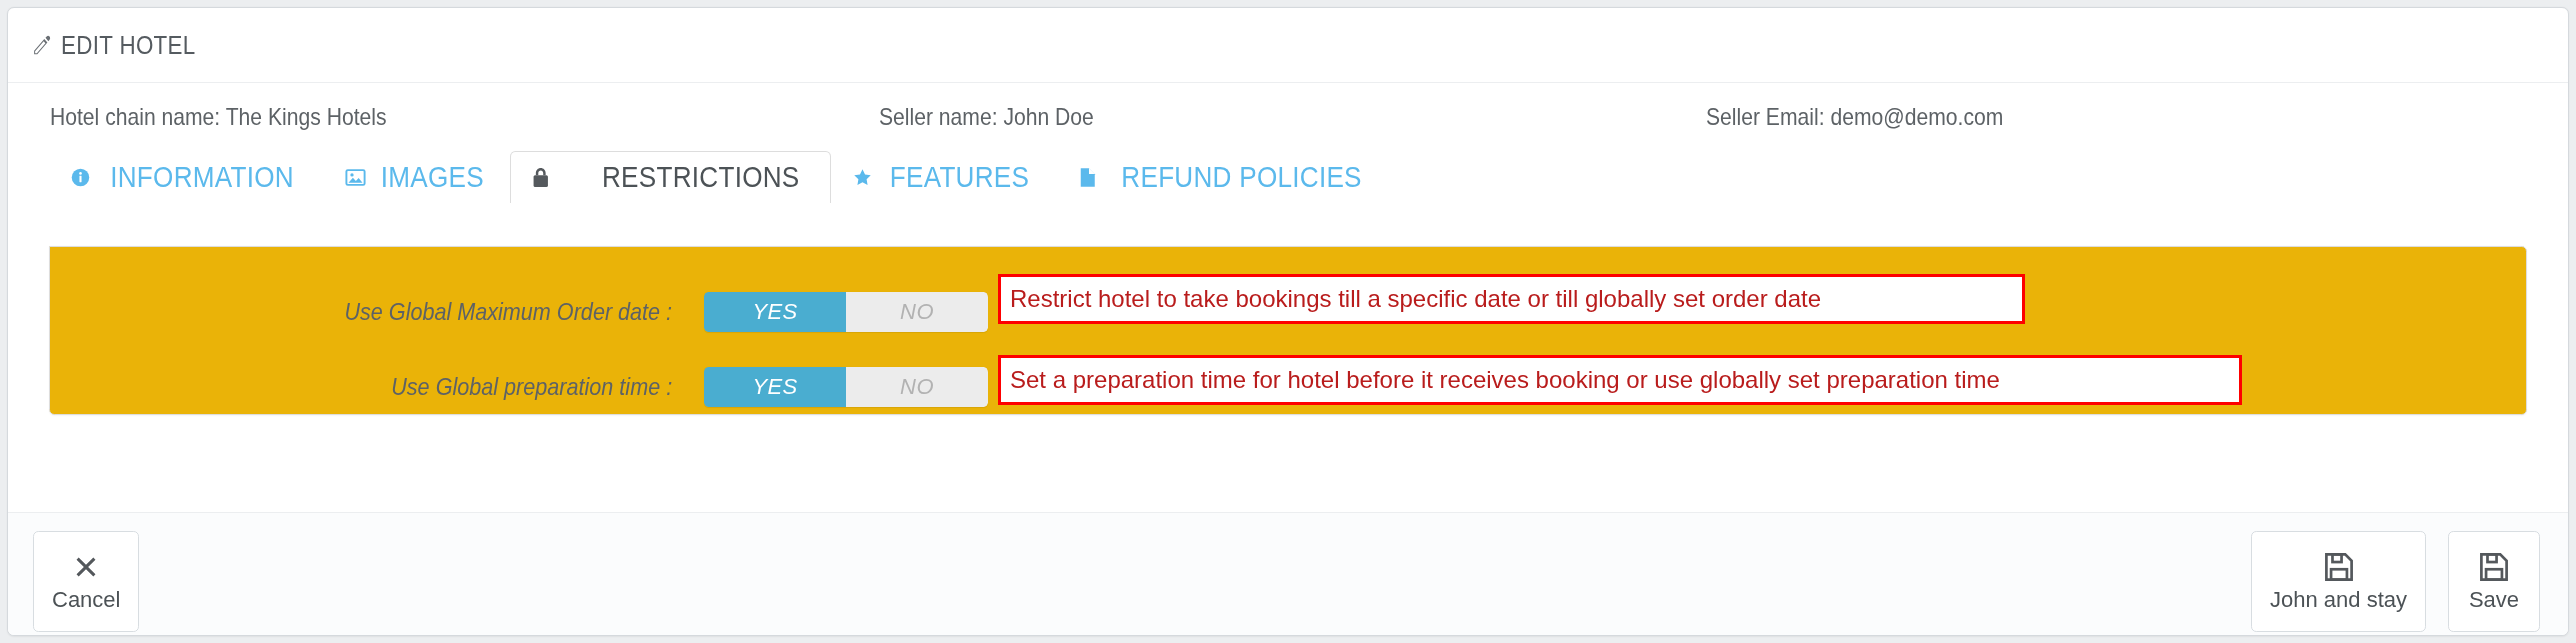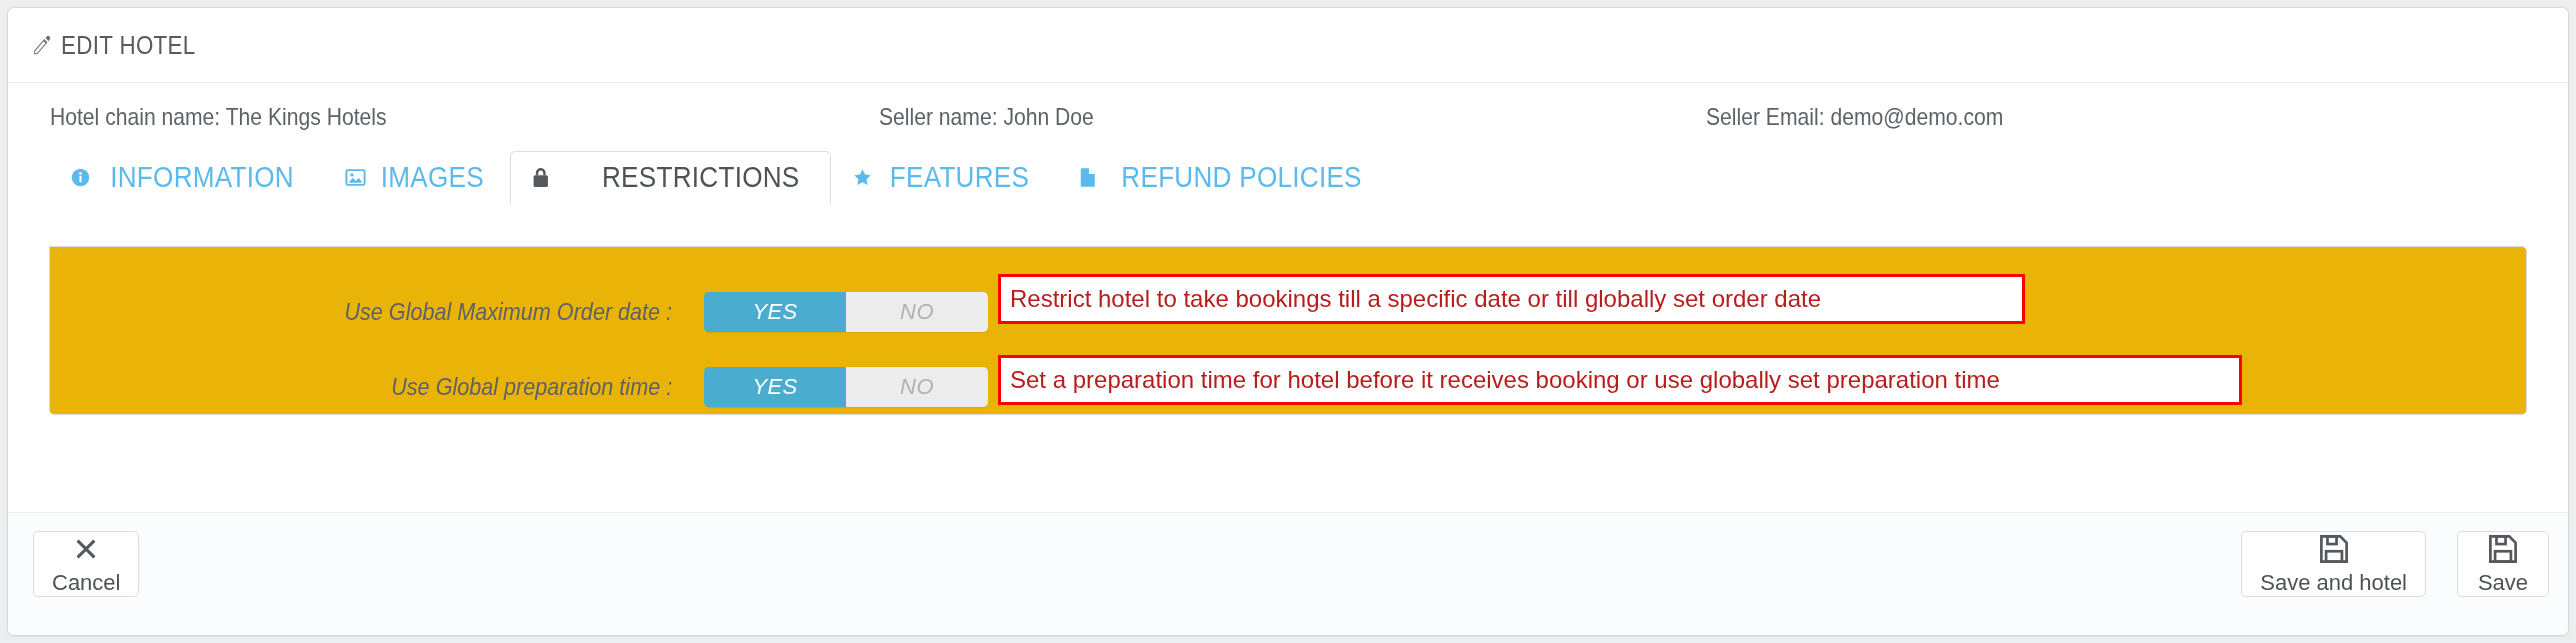"Cancel" .btn { height: 66px -> 101px }
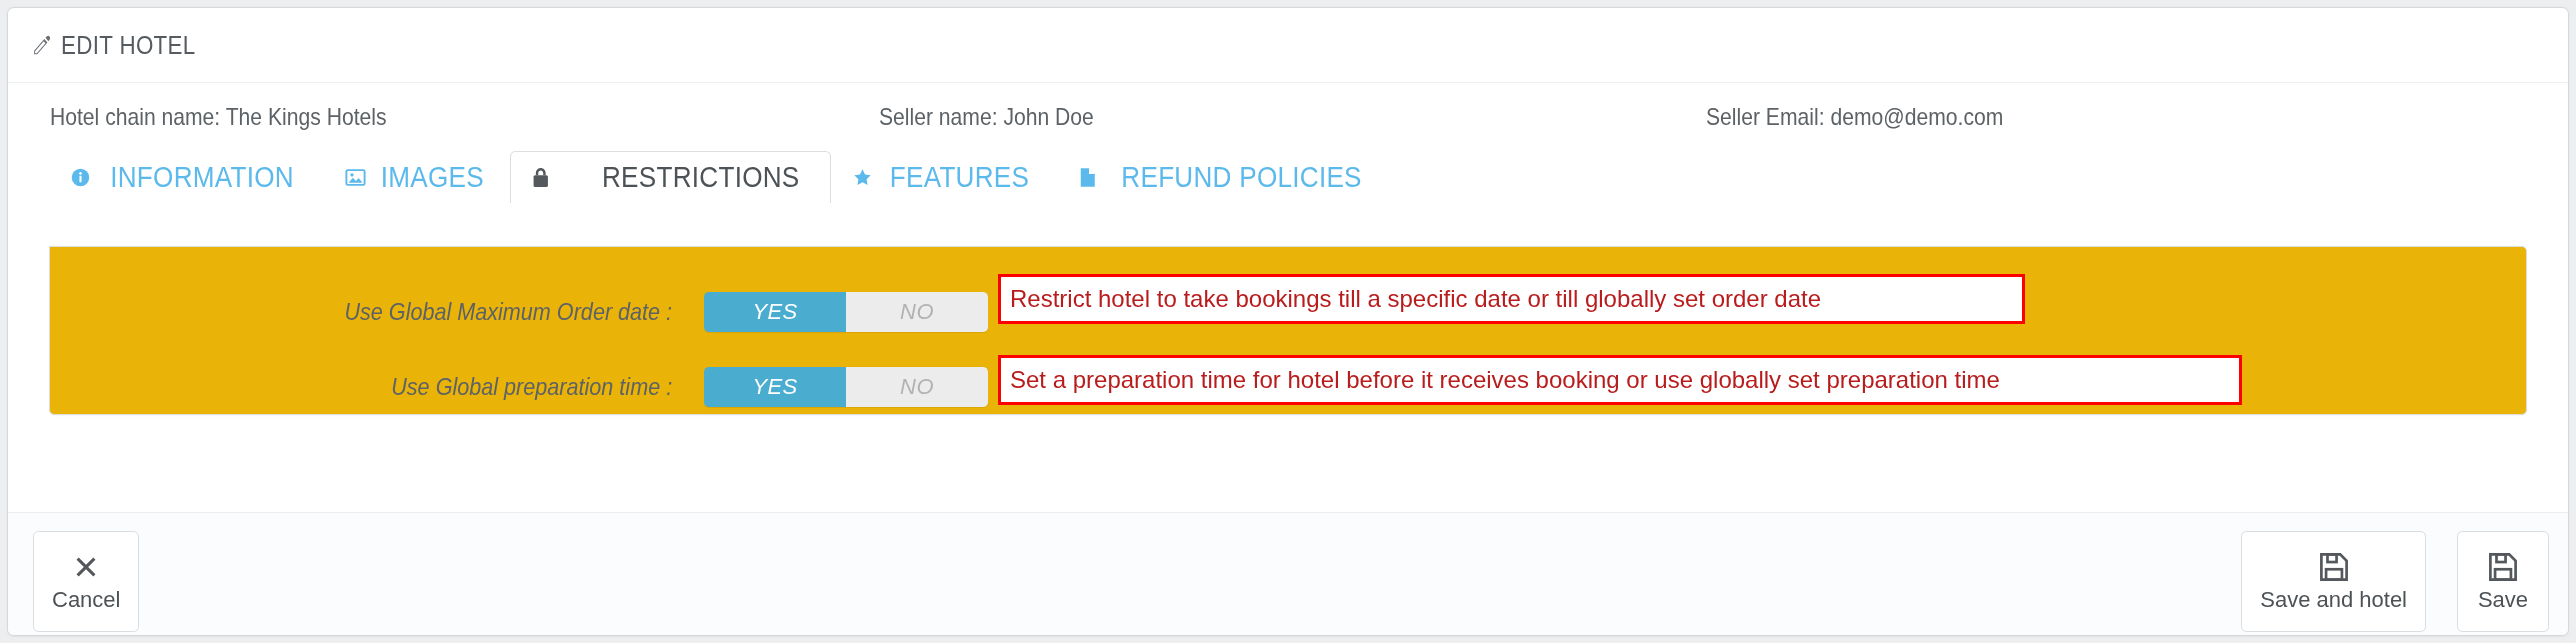"Save and hotel" span.btn-label { text: Save and hotel -> John and stay }
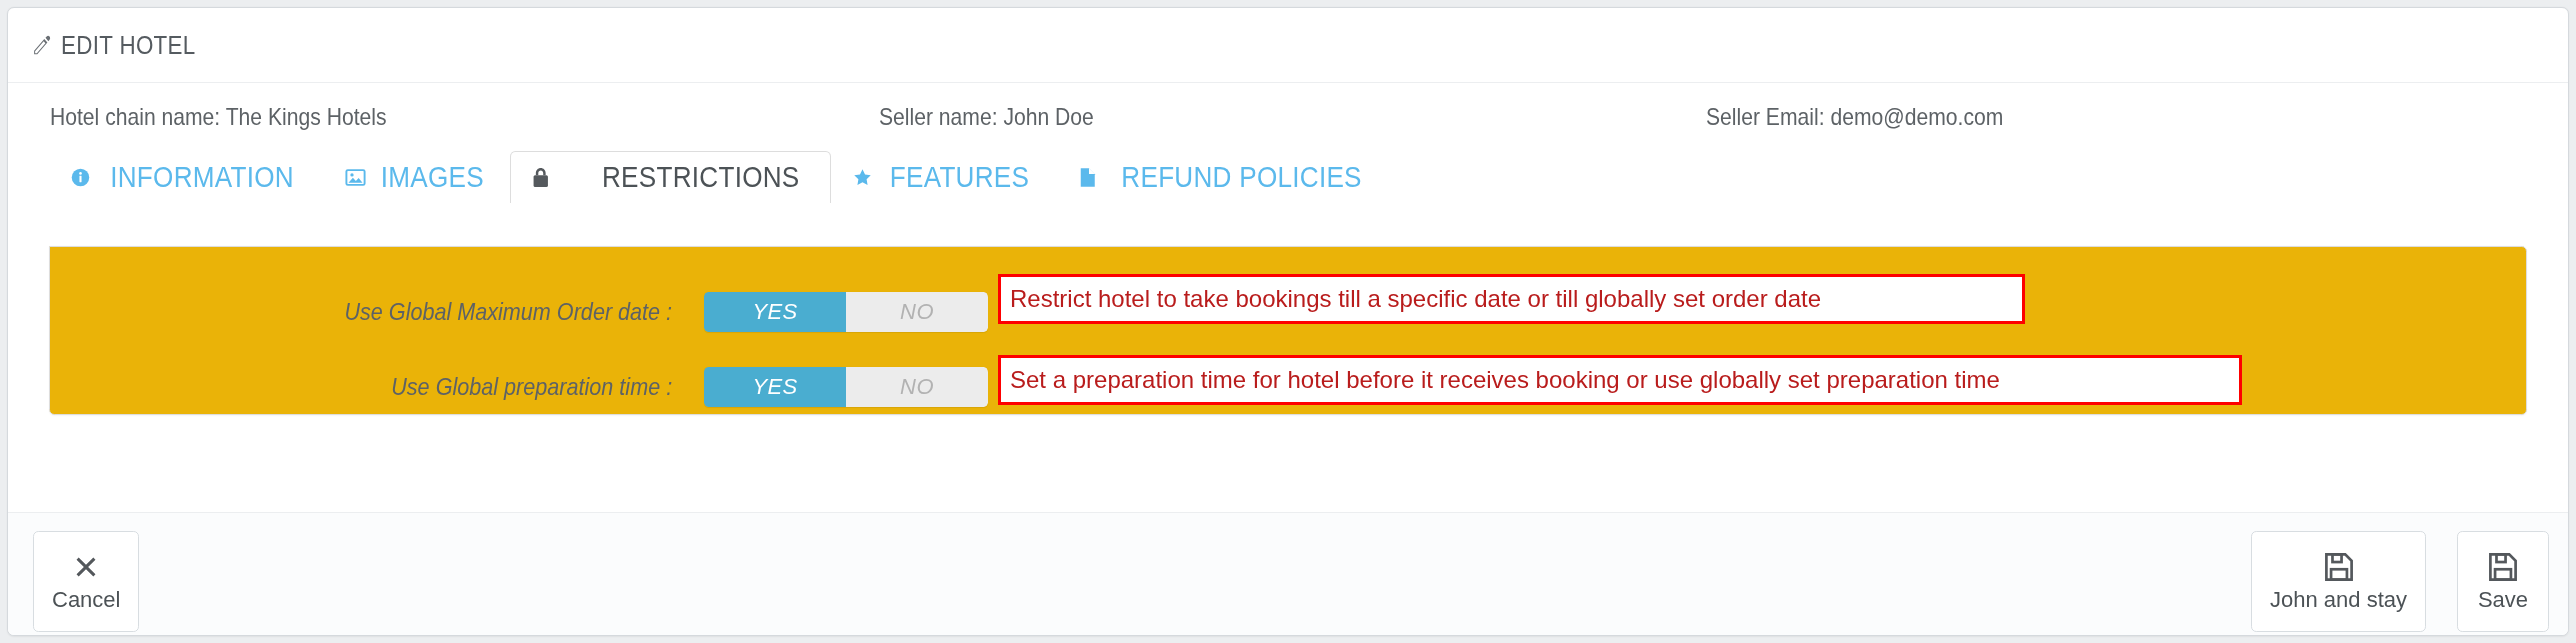"Save" .btn.save { right: 19px -> 28px }
